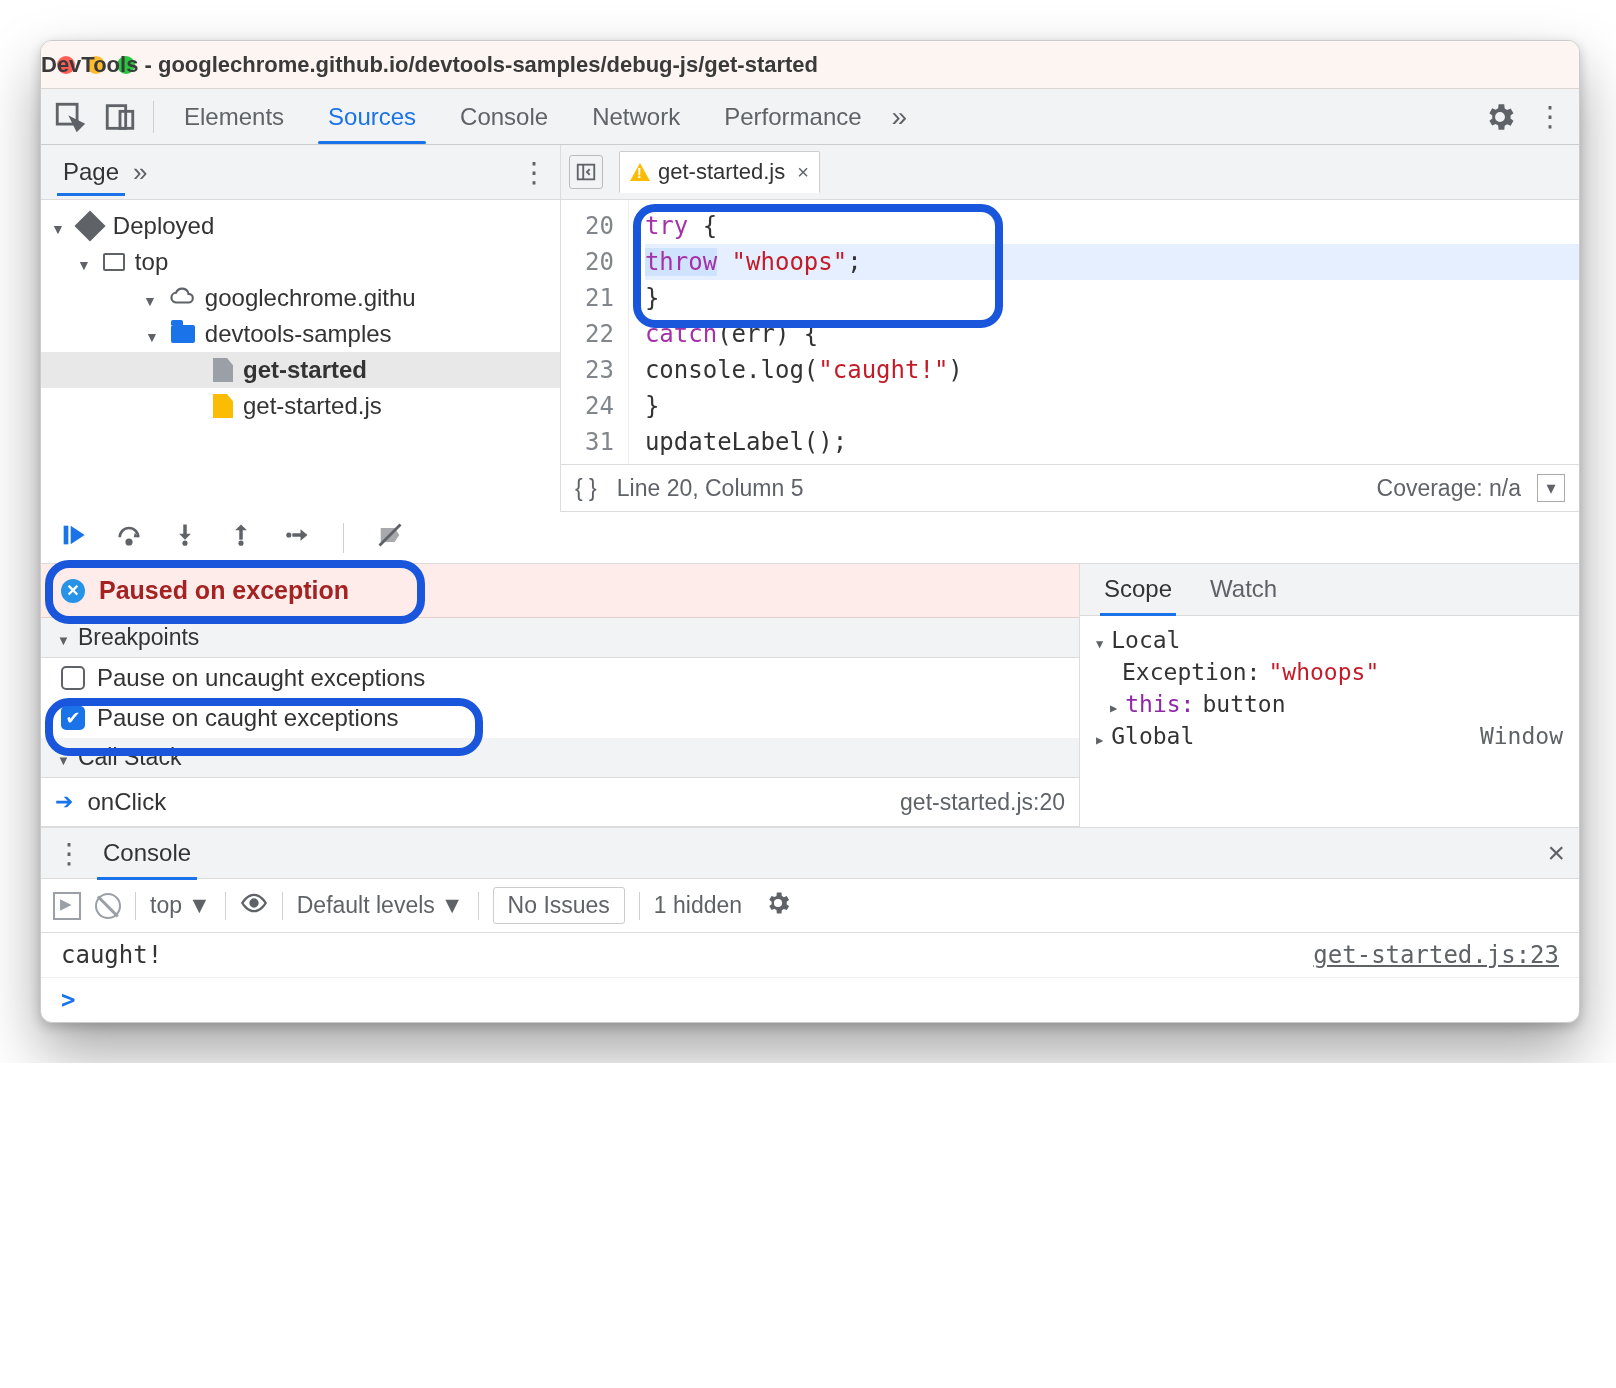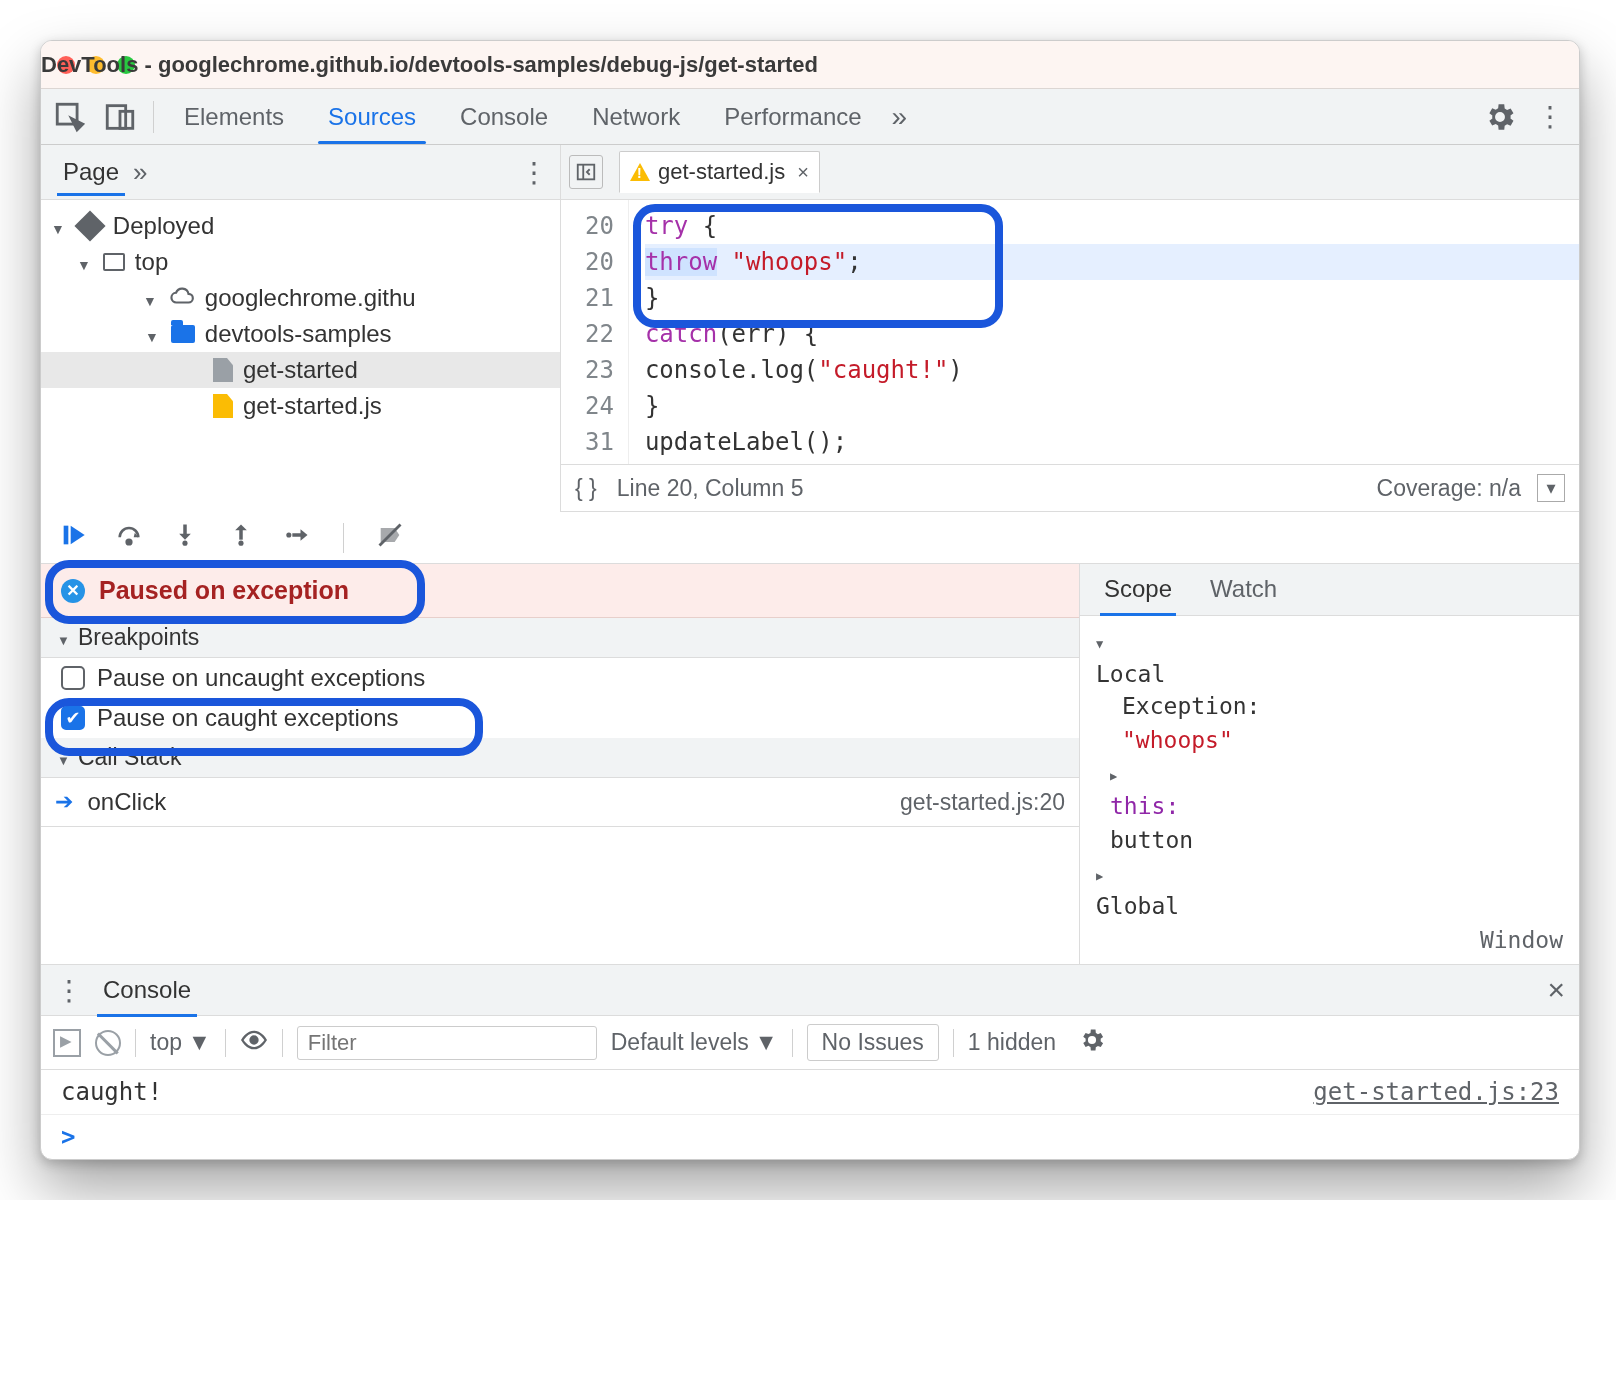"get-started" .tree-row.selected { font-weight: none -> bold }
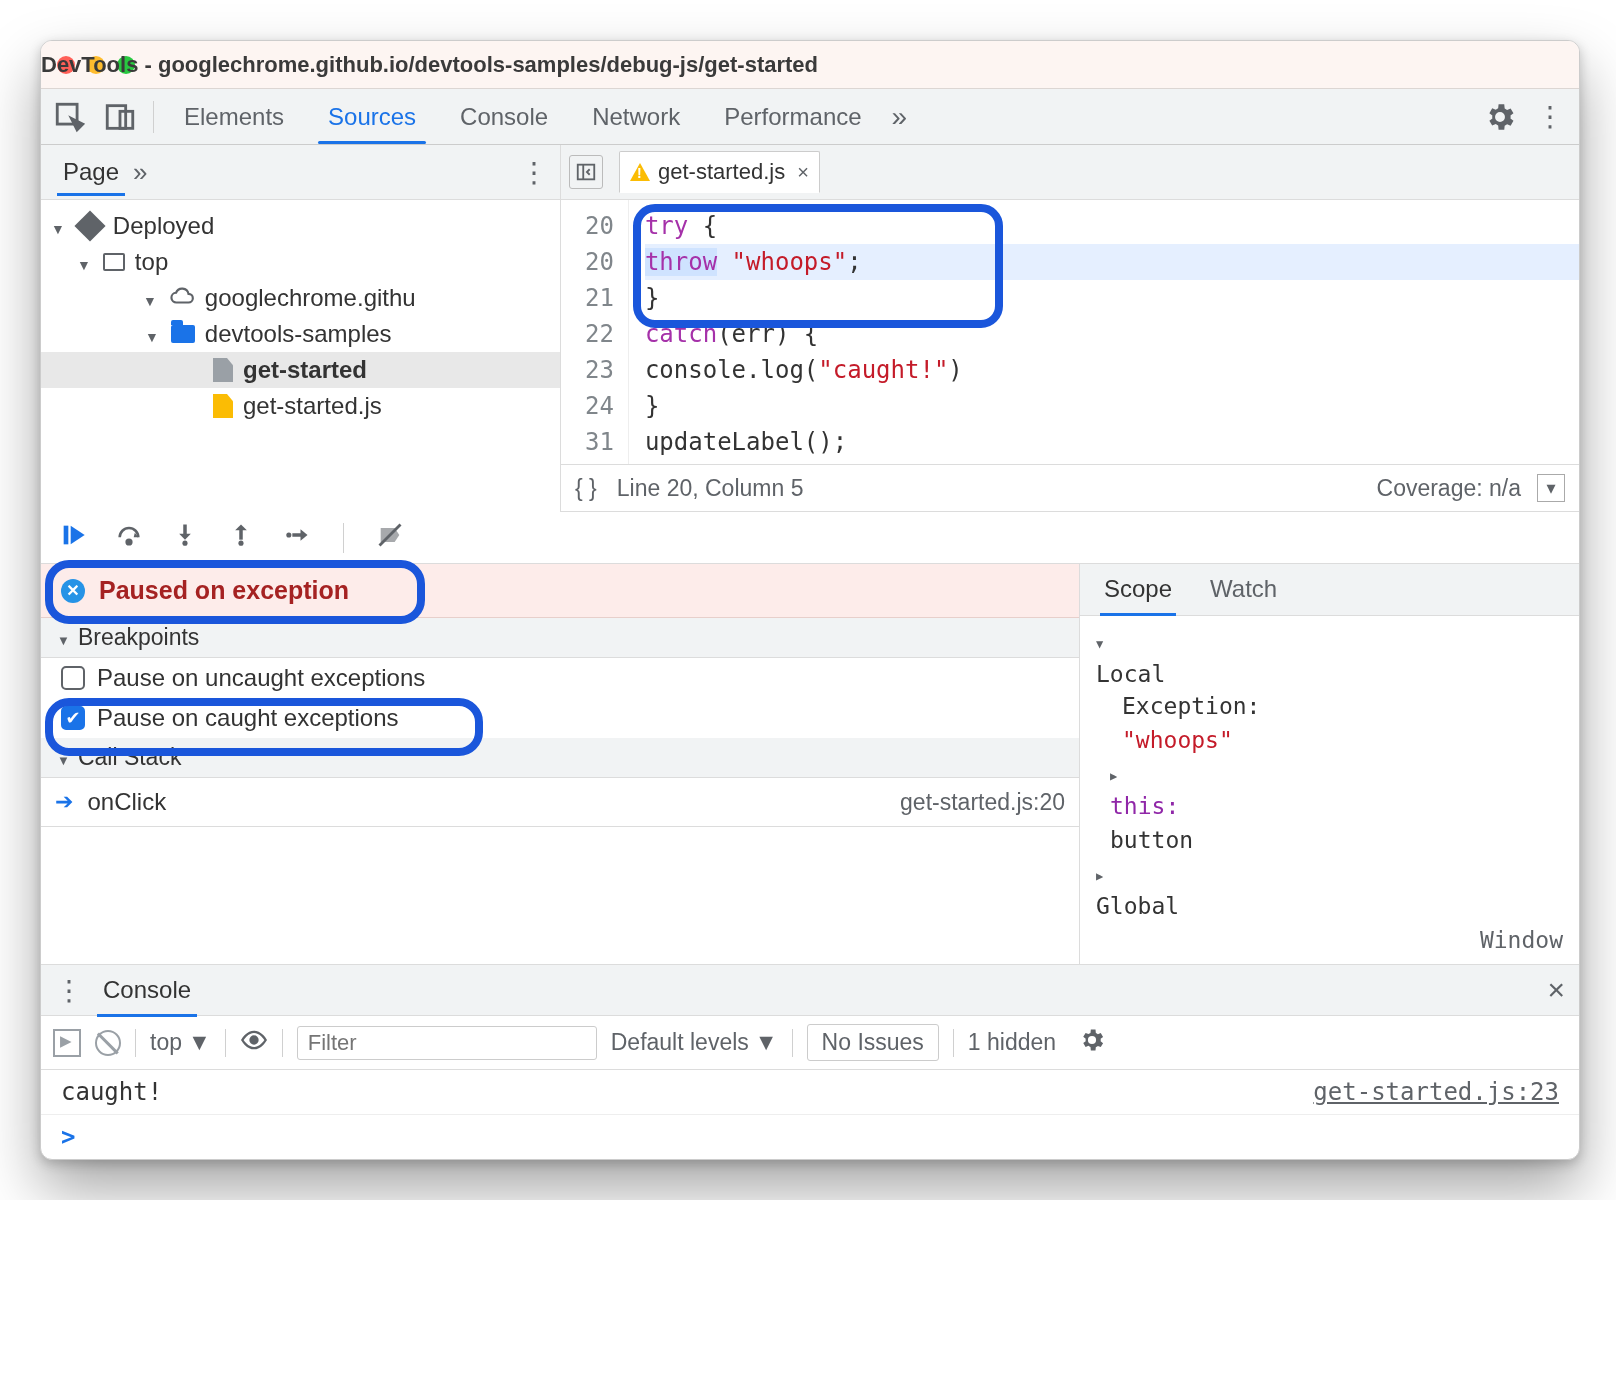"Local" .scope-row { flex-direction: column -> none }
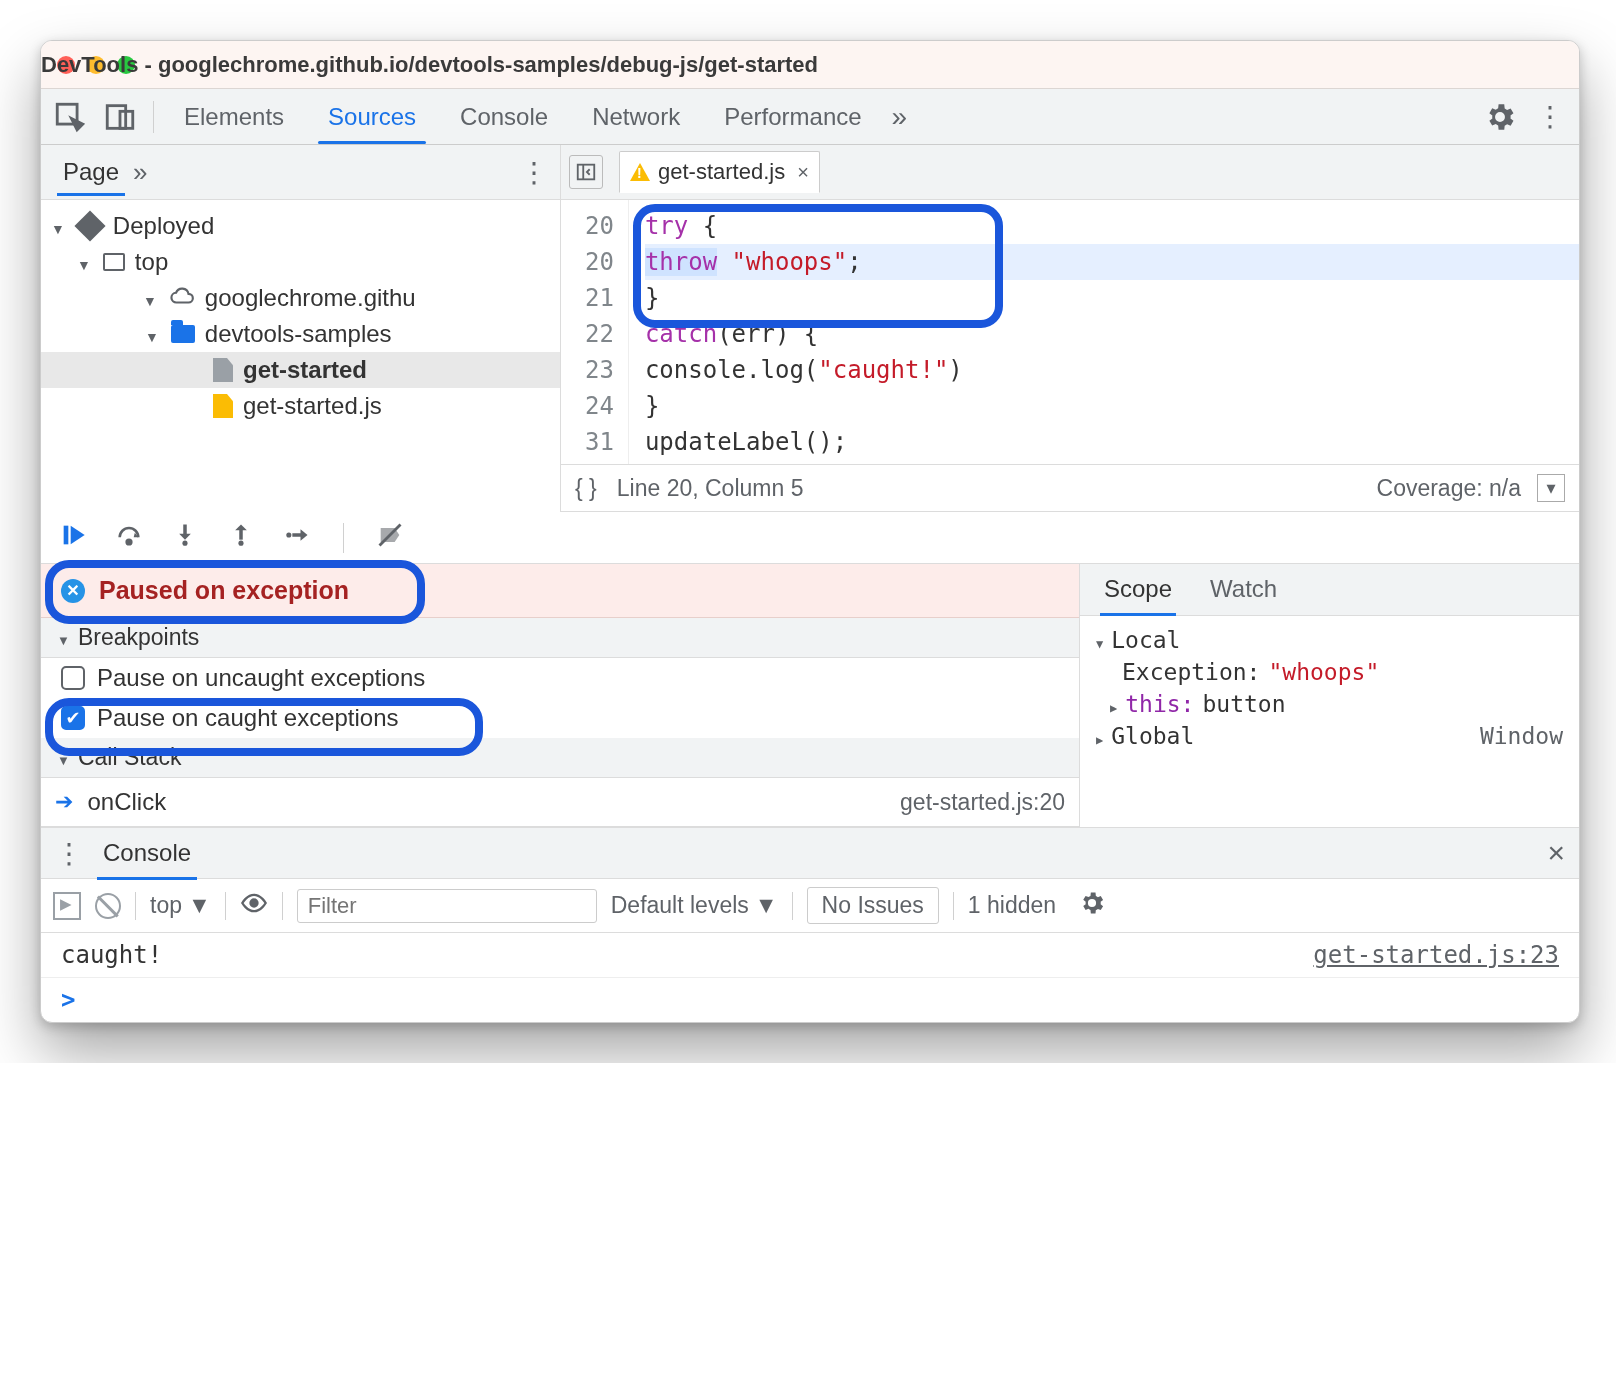"Filter" input { html: <input> -> none }
